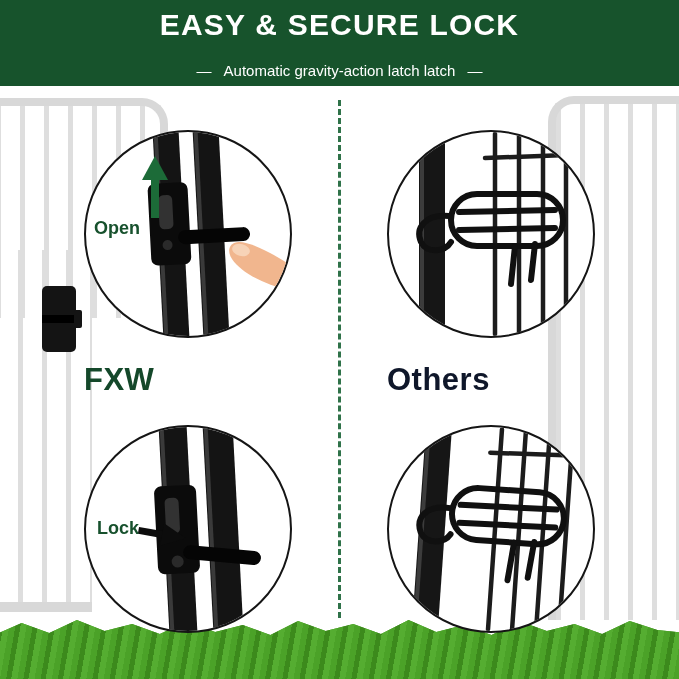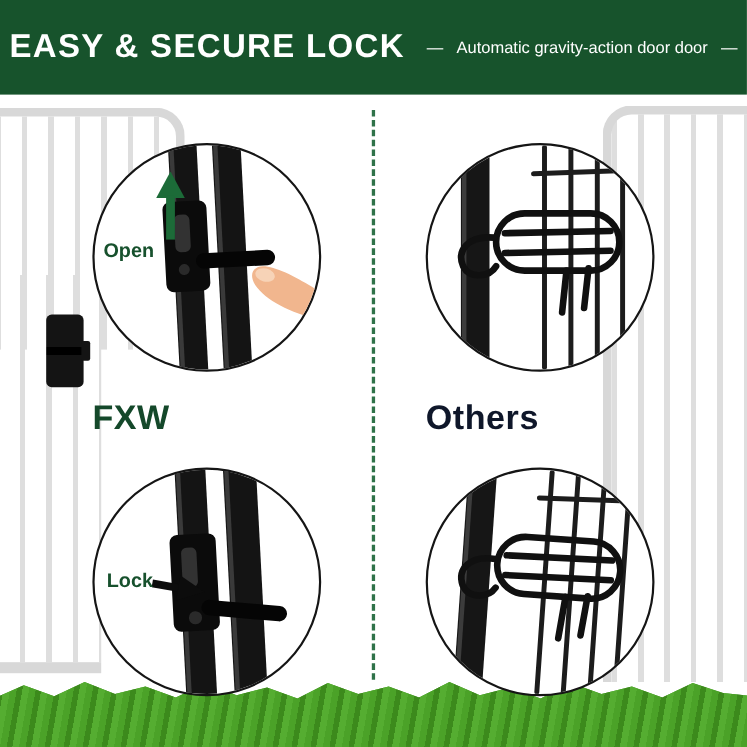"EASY & SECURE LOCK" .banner { flex-direction: row -> column }
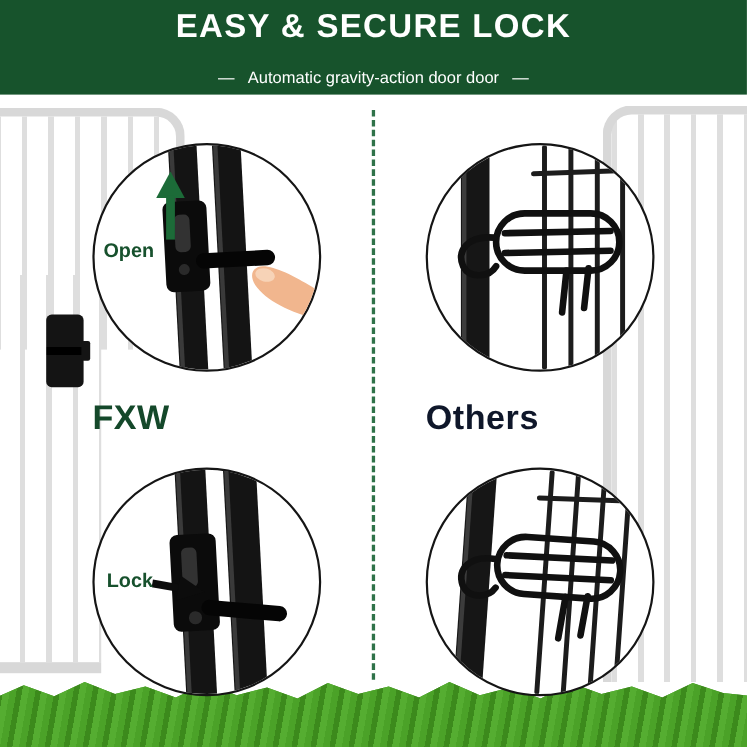"Automatic gravity-action door door" span { text: door door -> latch latch }
